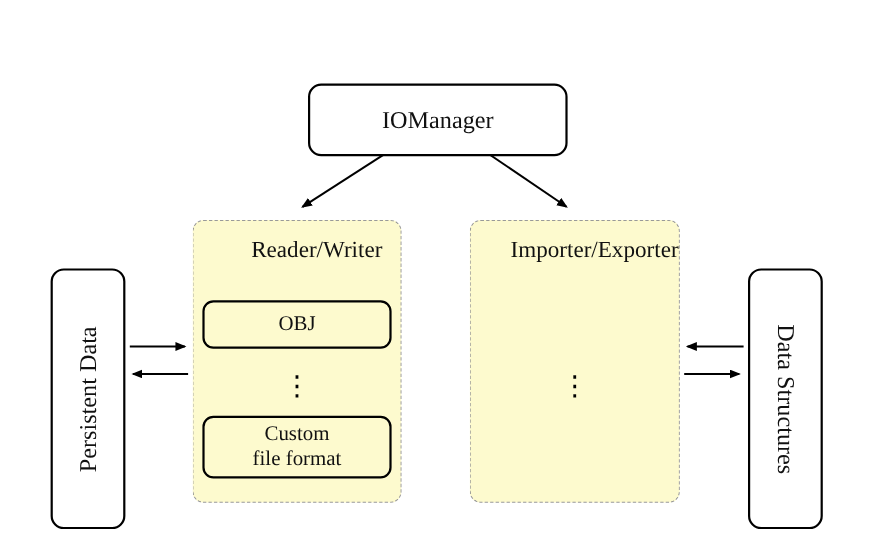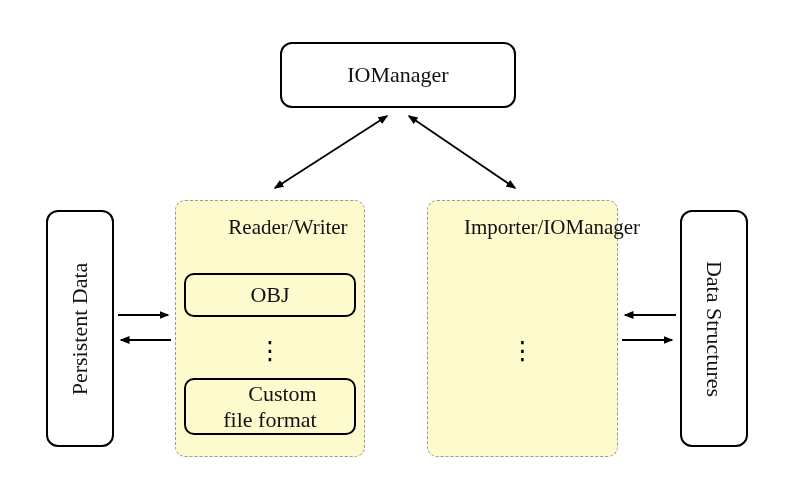"IOManager" .node { margin-top: none -> 34px }
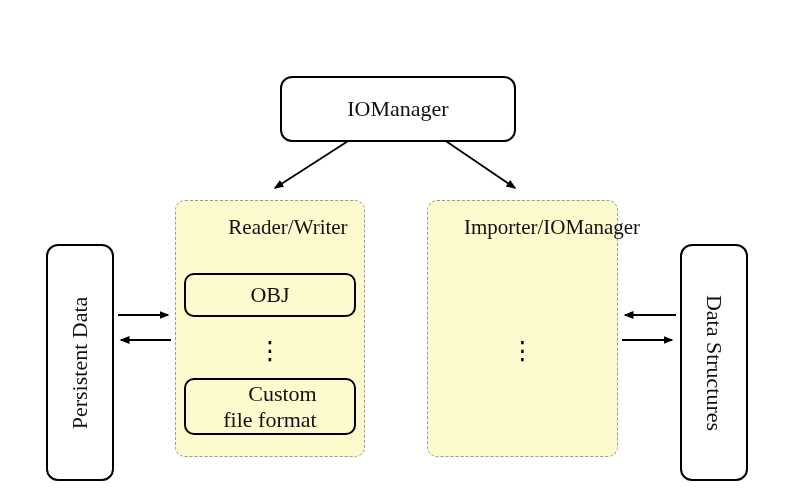"Importer/IOManager" div.container-title { text: Importer/IOManager -> Importer/Exporter }
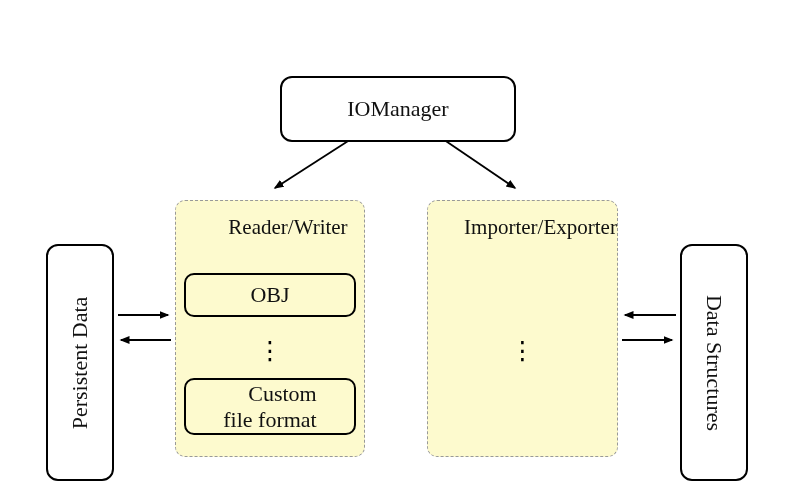"OBJ" .item { font-size: 22px -> 19px; text-align: right -> center }
